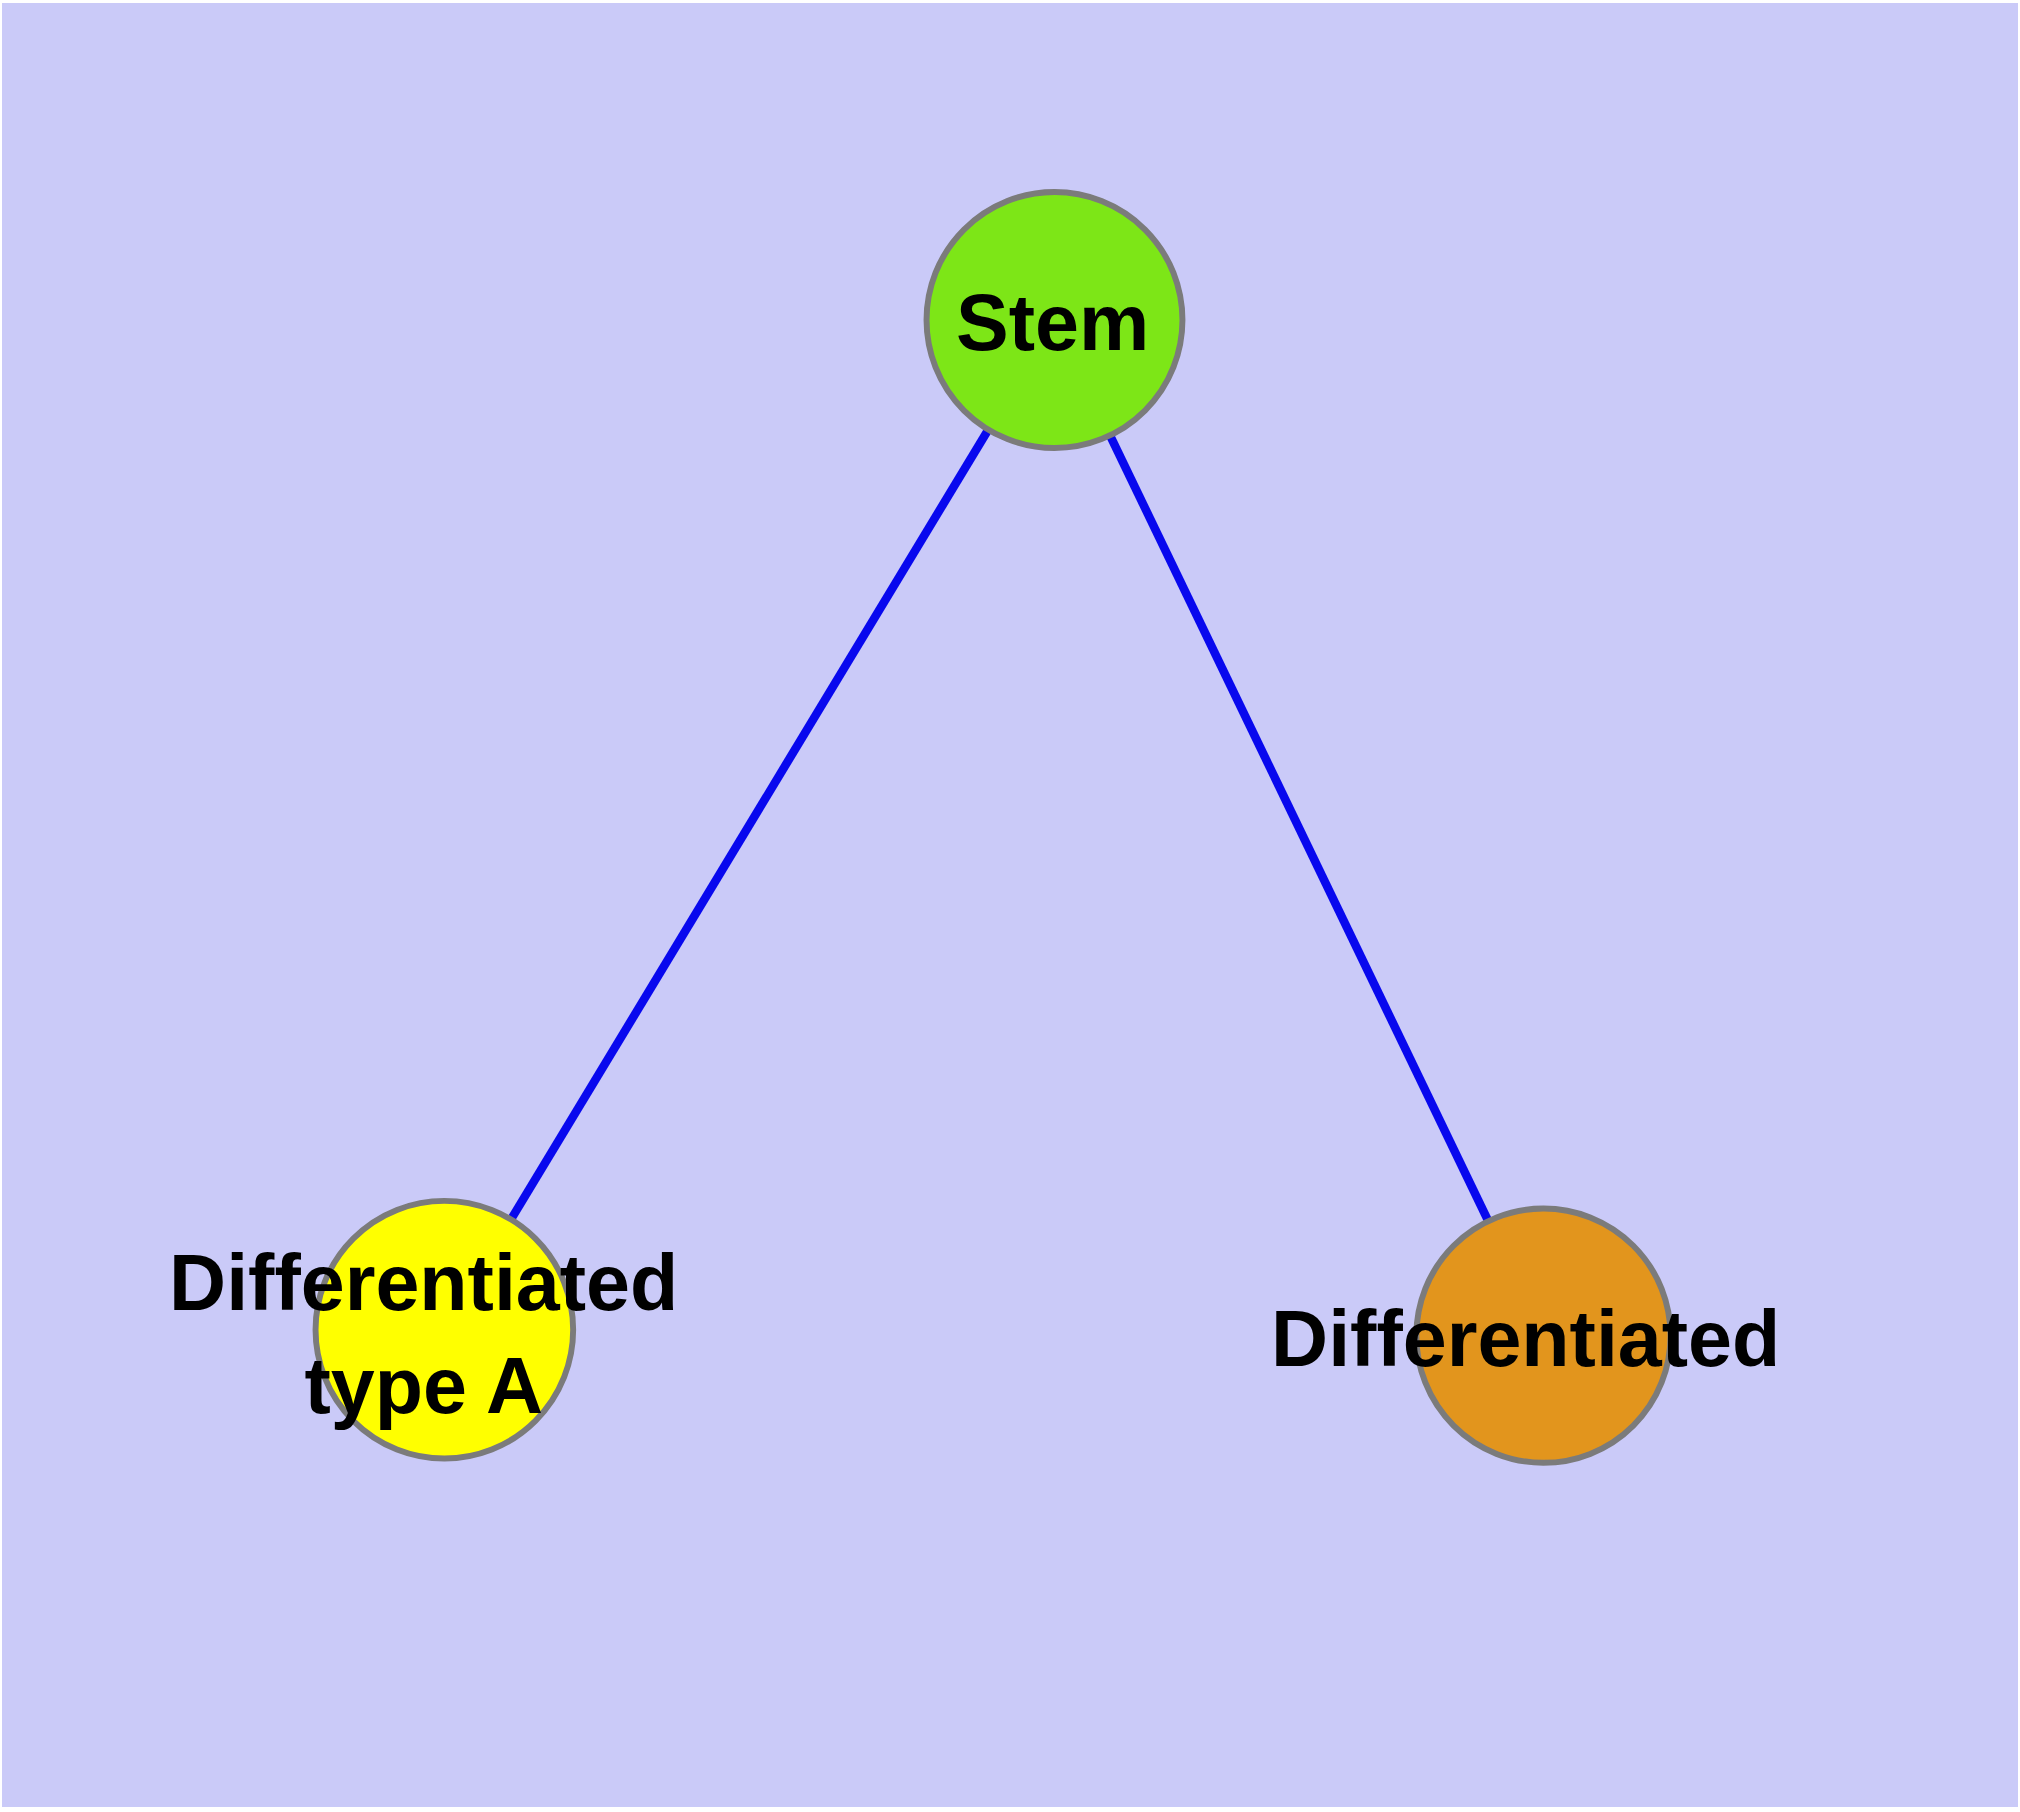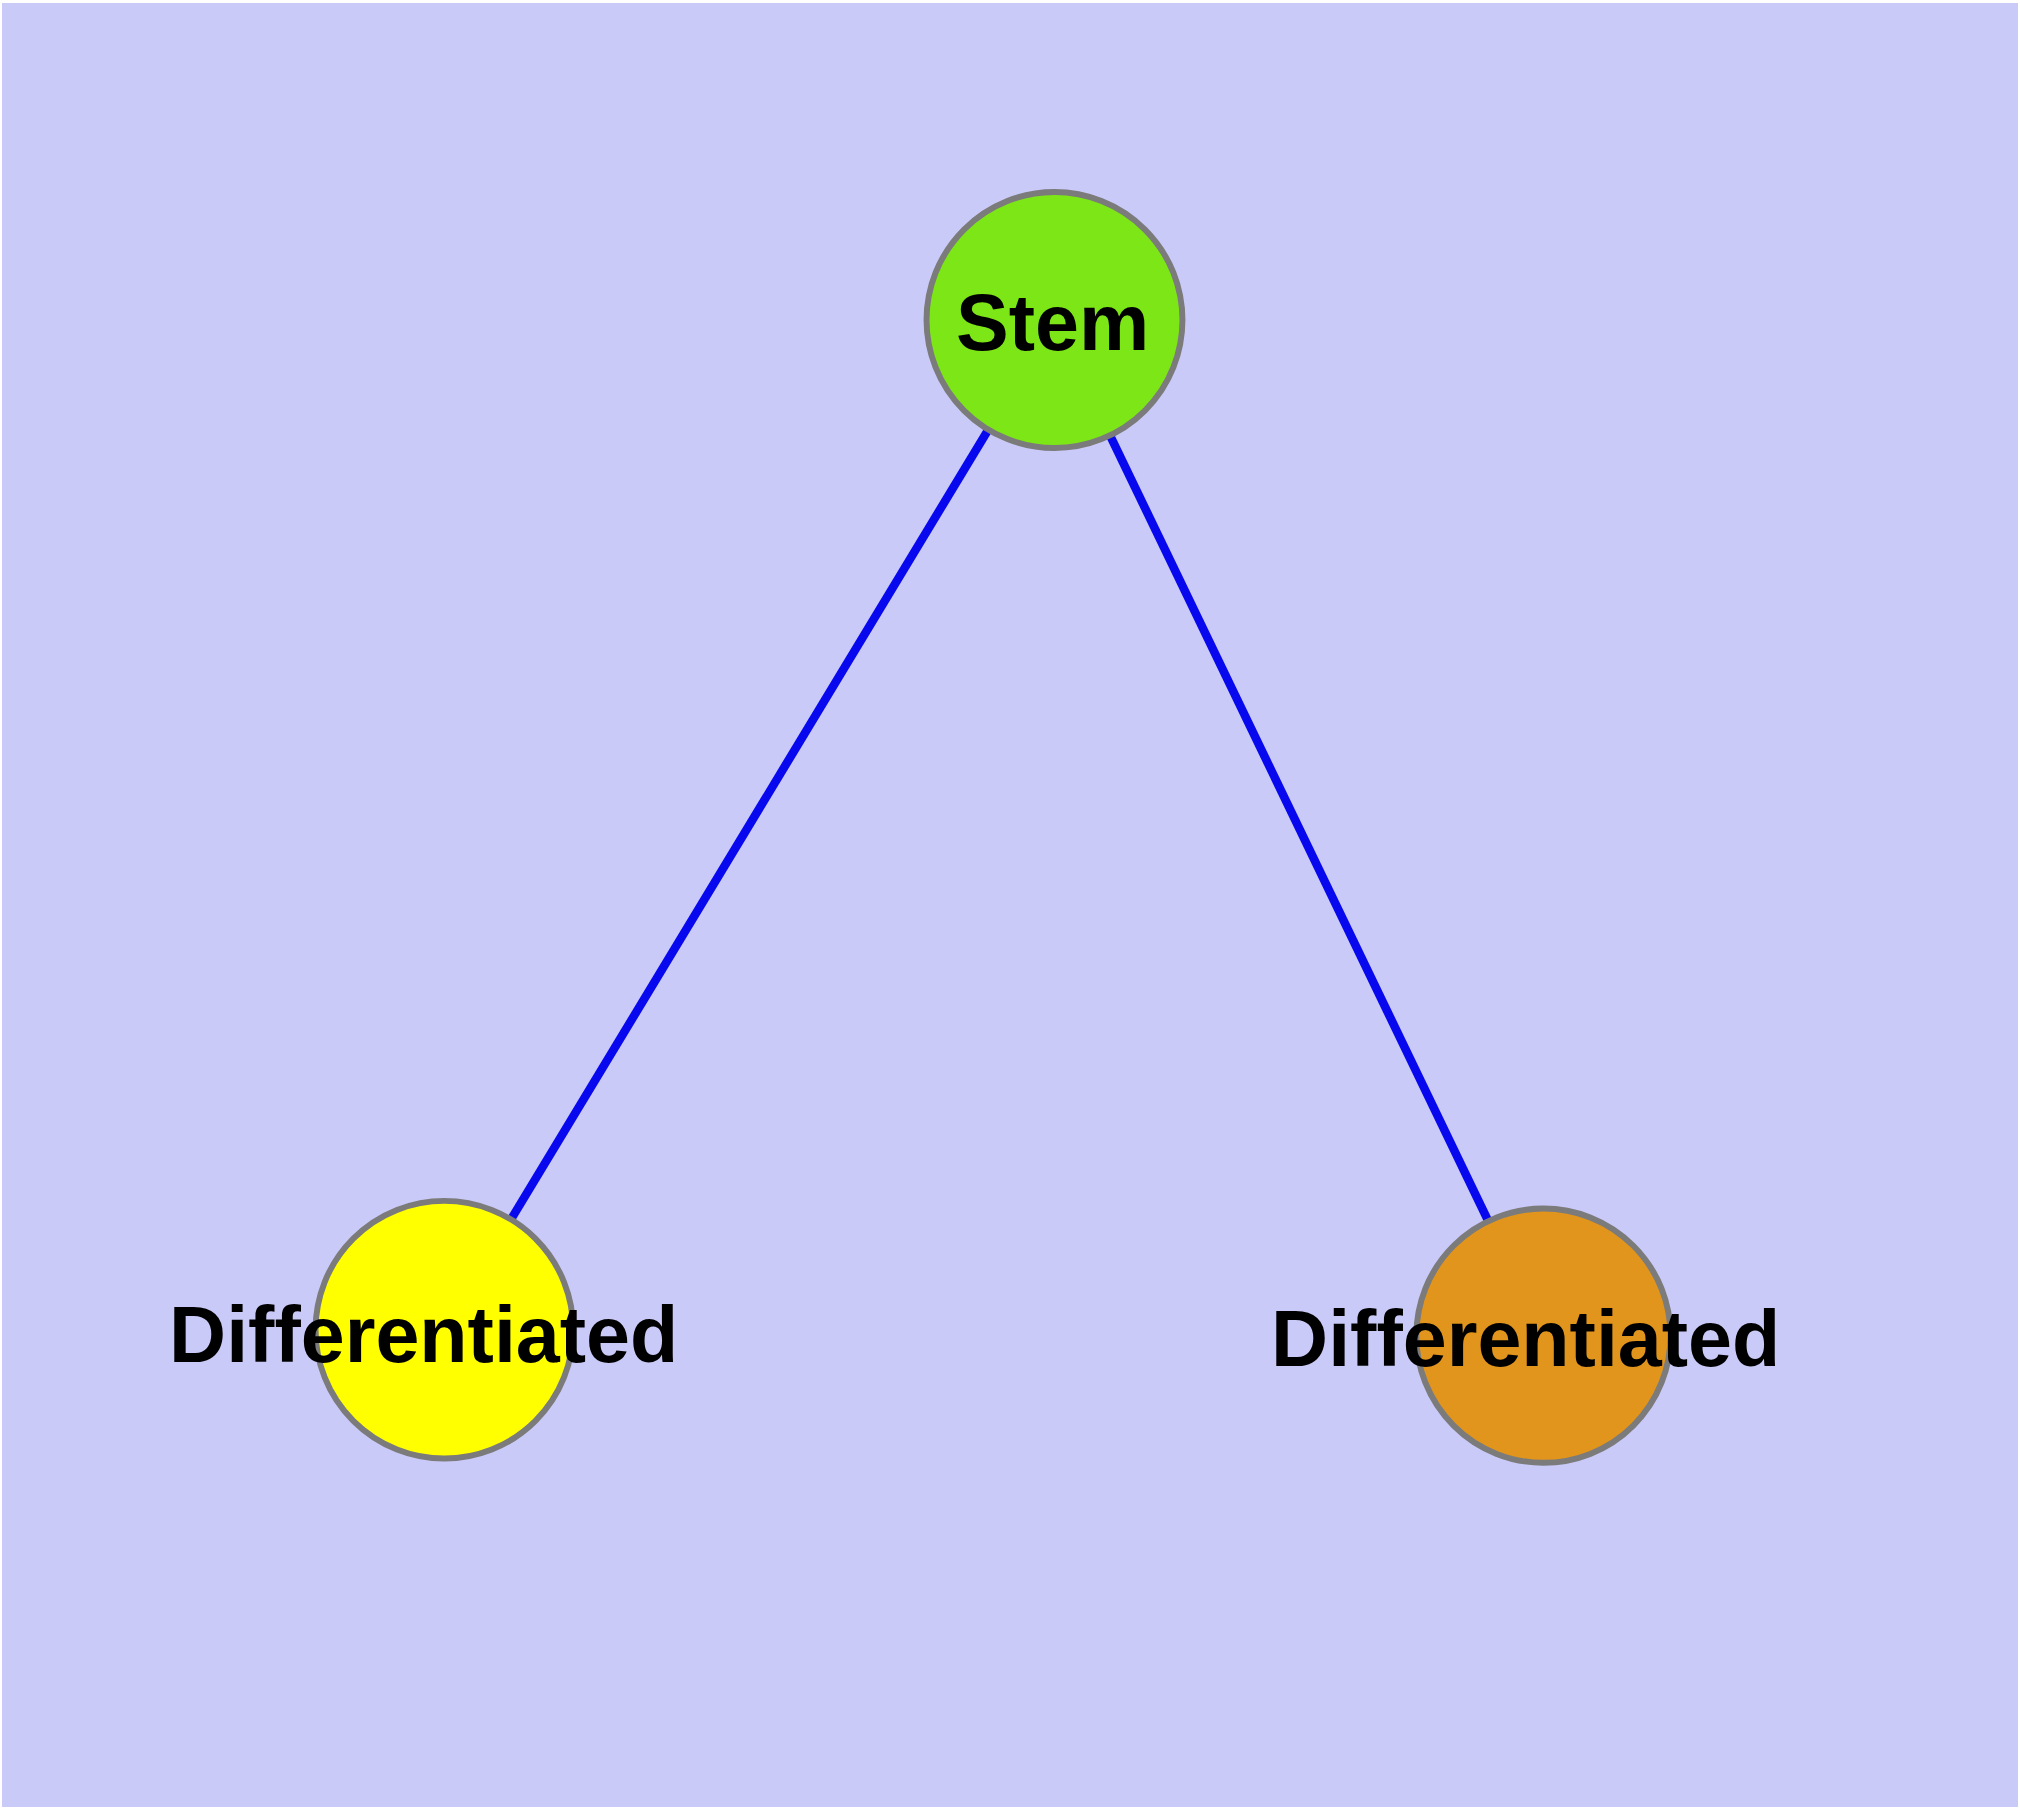"type A" span { html: none -> <span>type A</span> }
